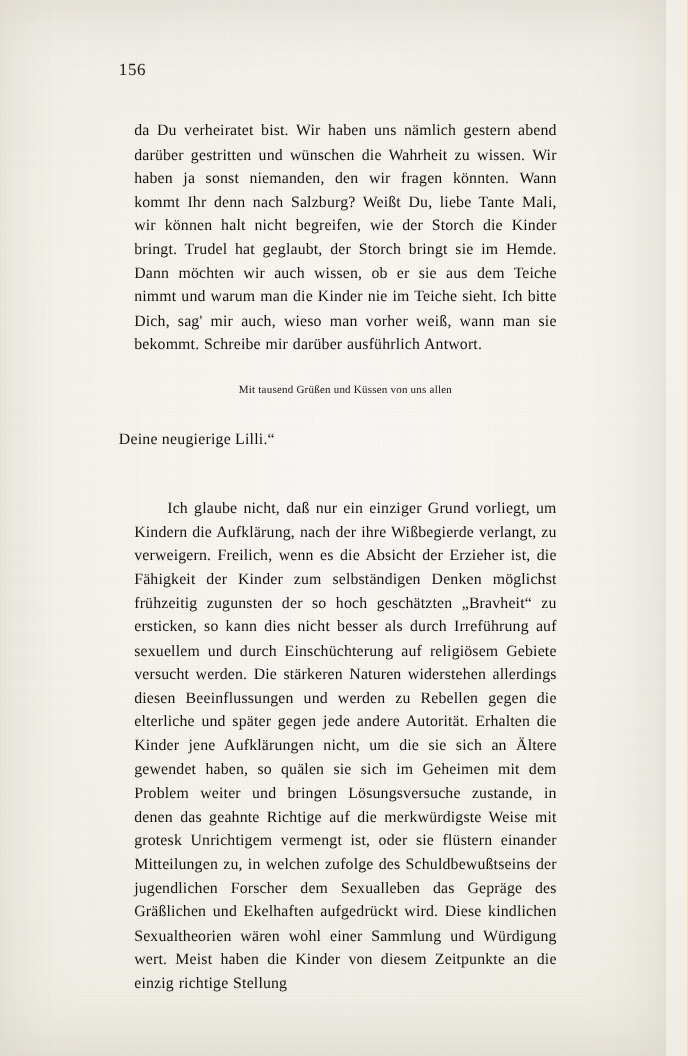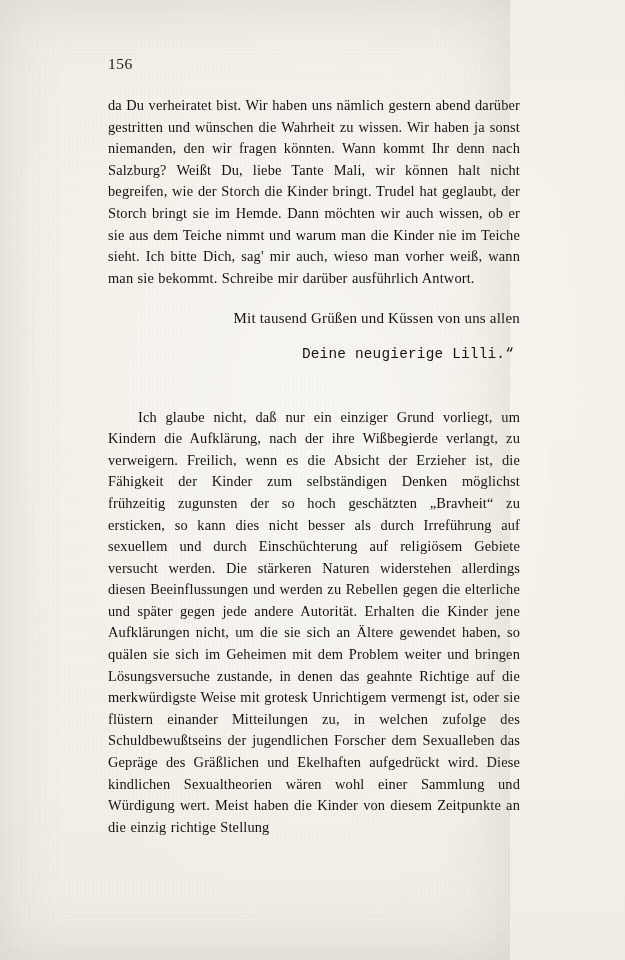"156" .page { width: 510px -> 605px }
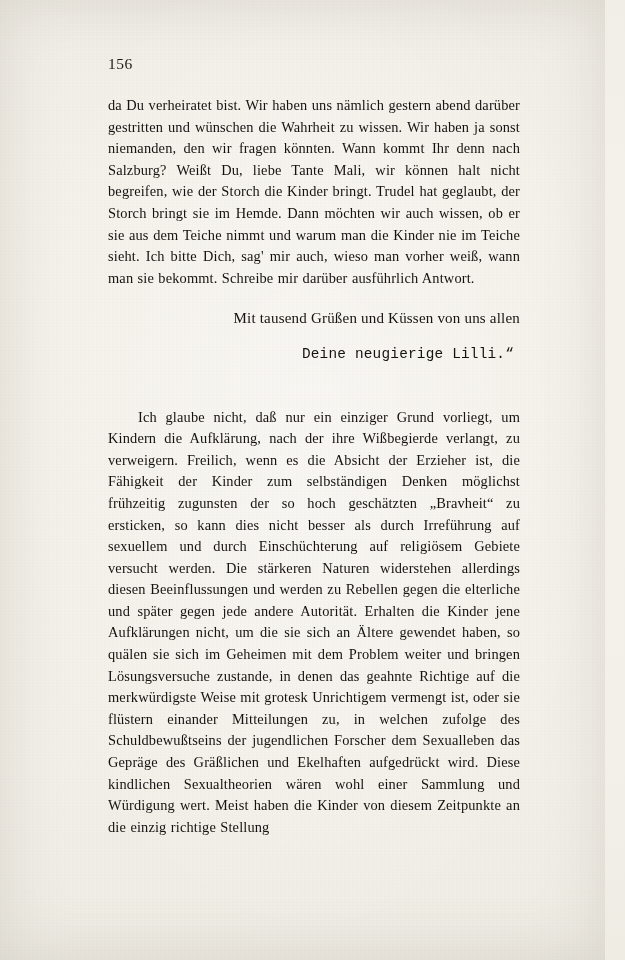"da Du verheiratet bist. Wir" p { margin: 0 -> 14px }
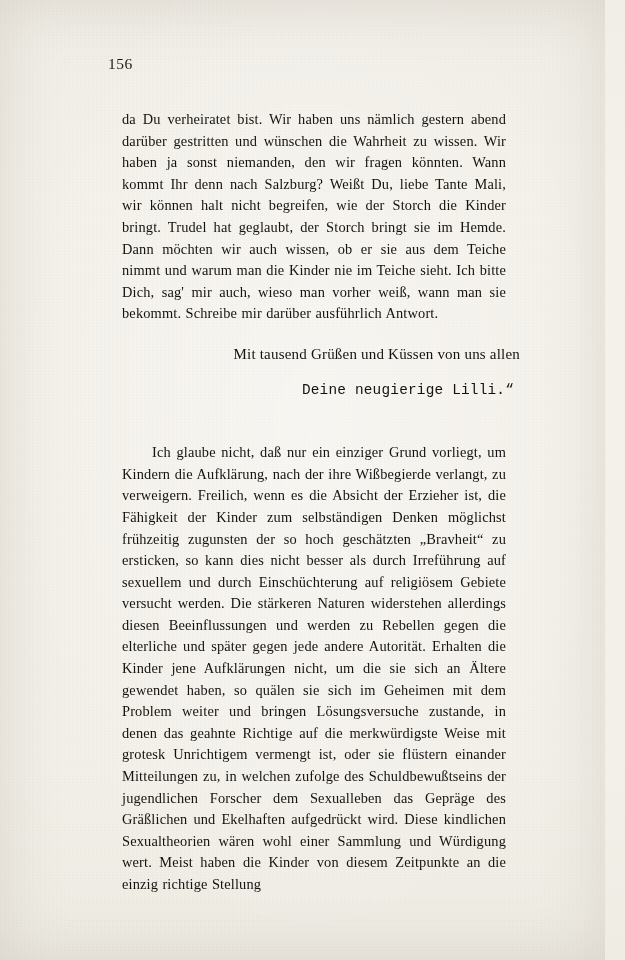"Mit tausend Grüßen und Küssen" .center-line { font-size: 15px -> 10px; text-align: right -> center }
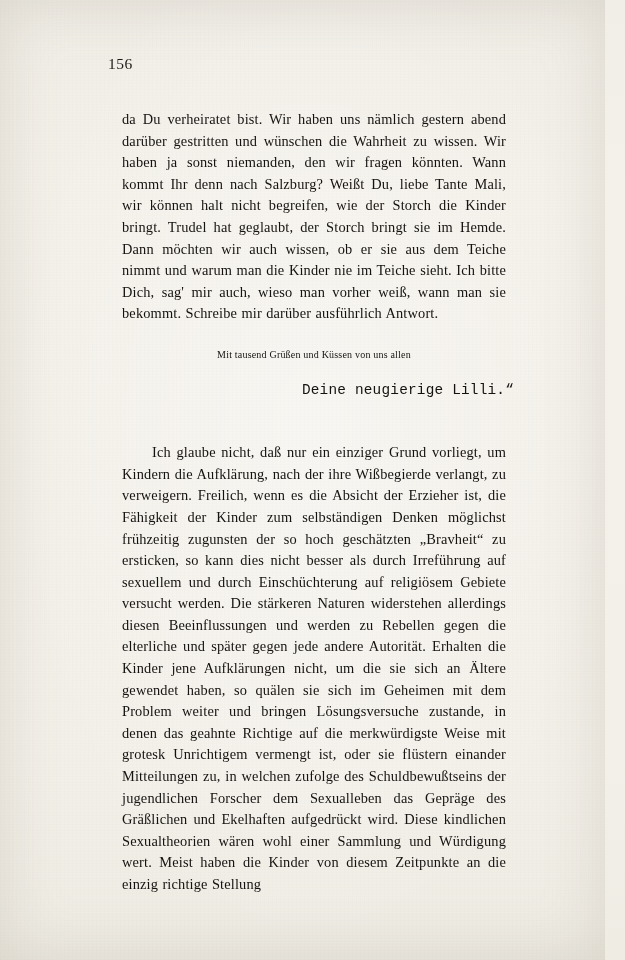"Deine neugierige Lilli.“" .signature-line { font-family: Liberation Mono, monospace -> none; margin-top: 14px -> 24px; text-align: right -> none }
